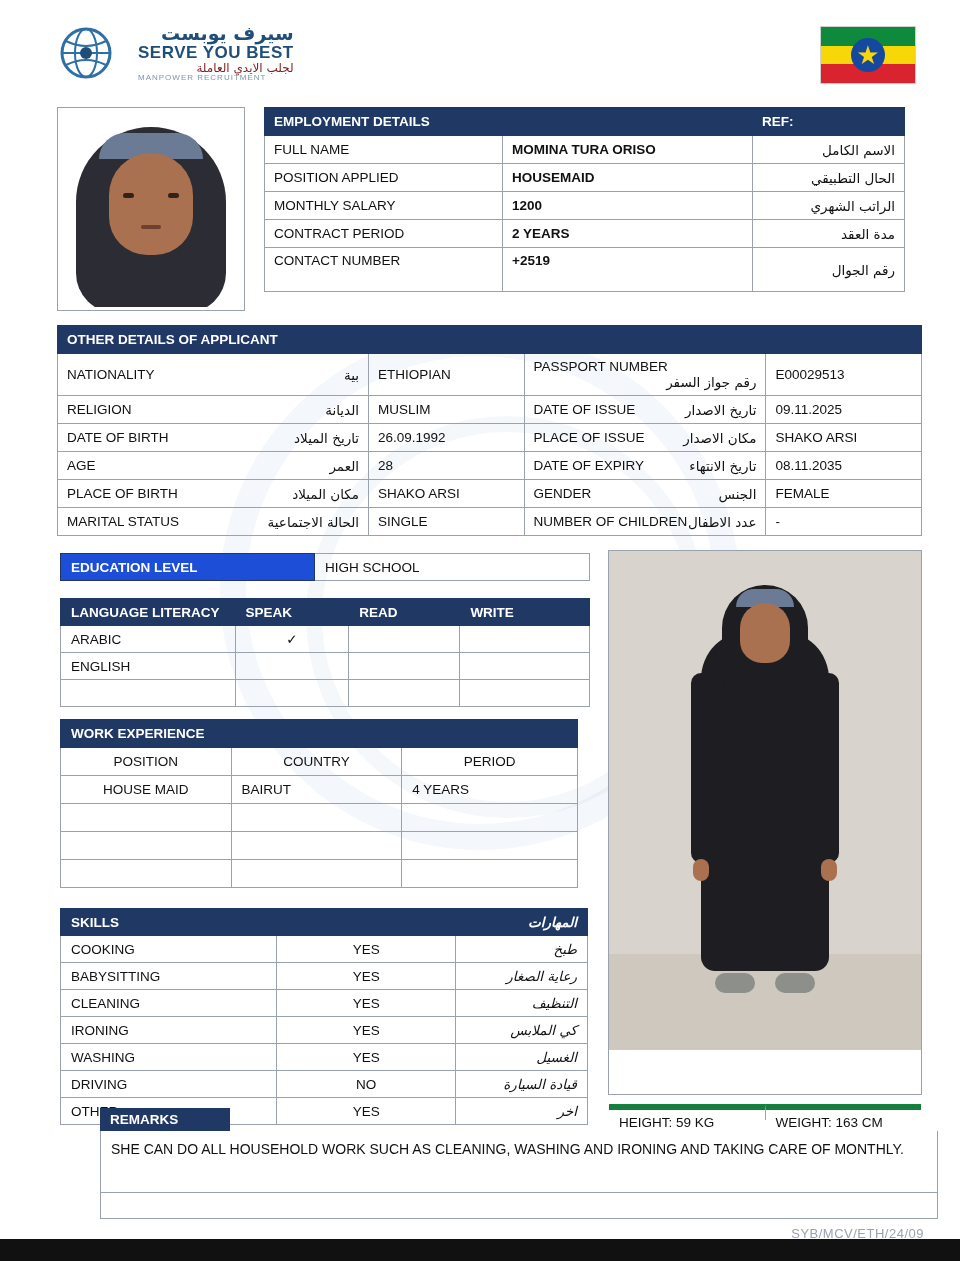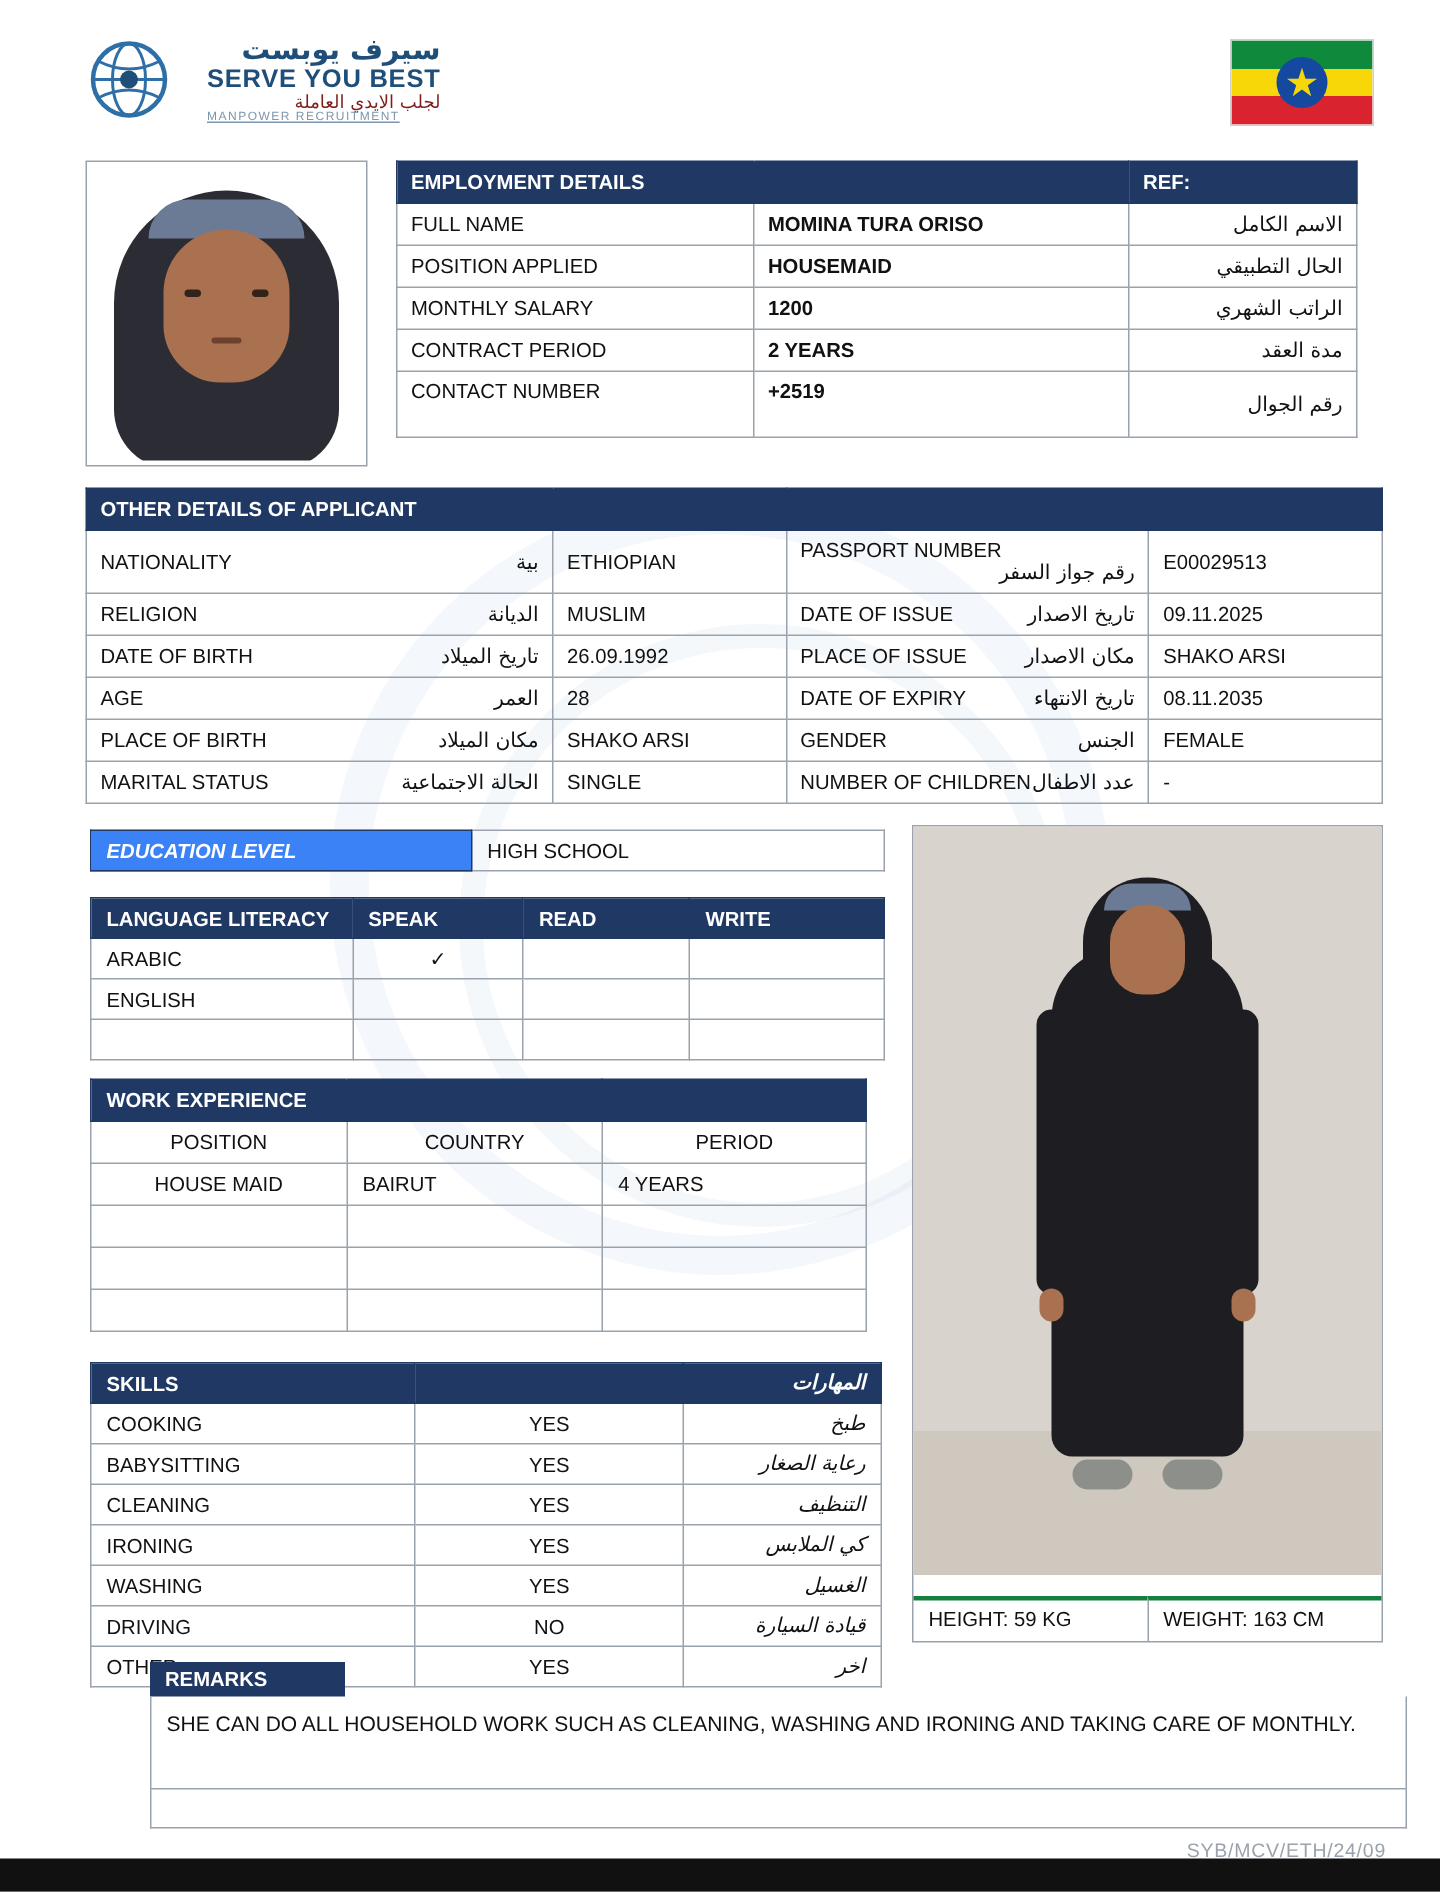"MANPOWER RECRUITMENT" .logo-text .en2 { text-decoration: underline -> none }
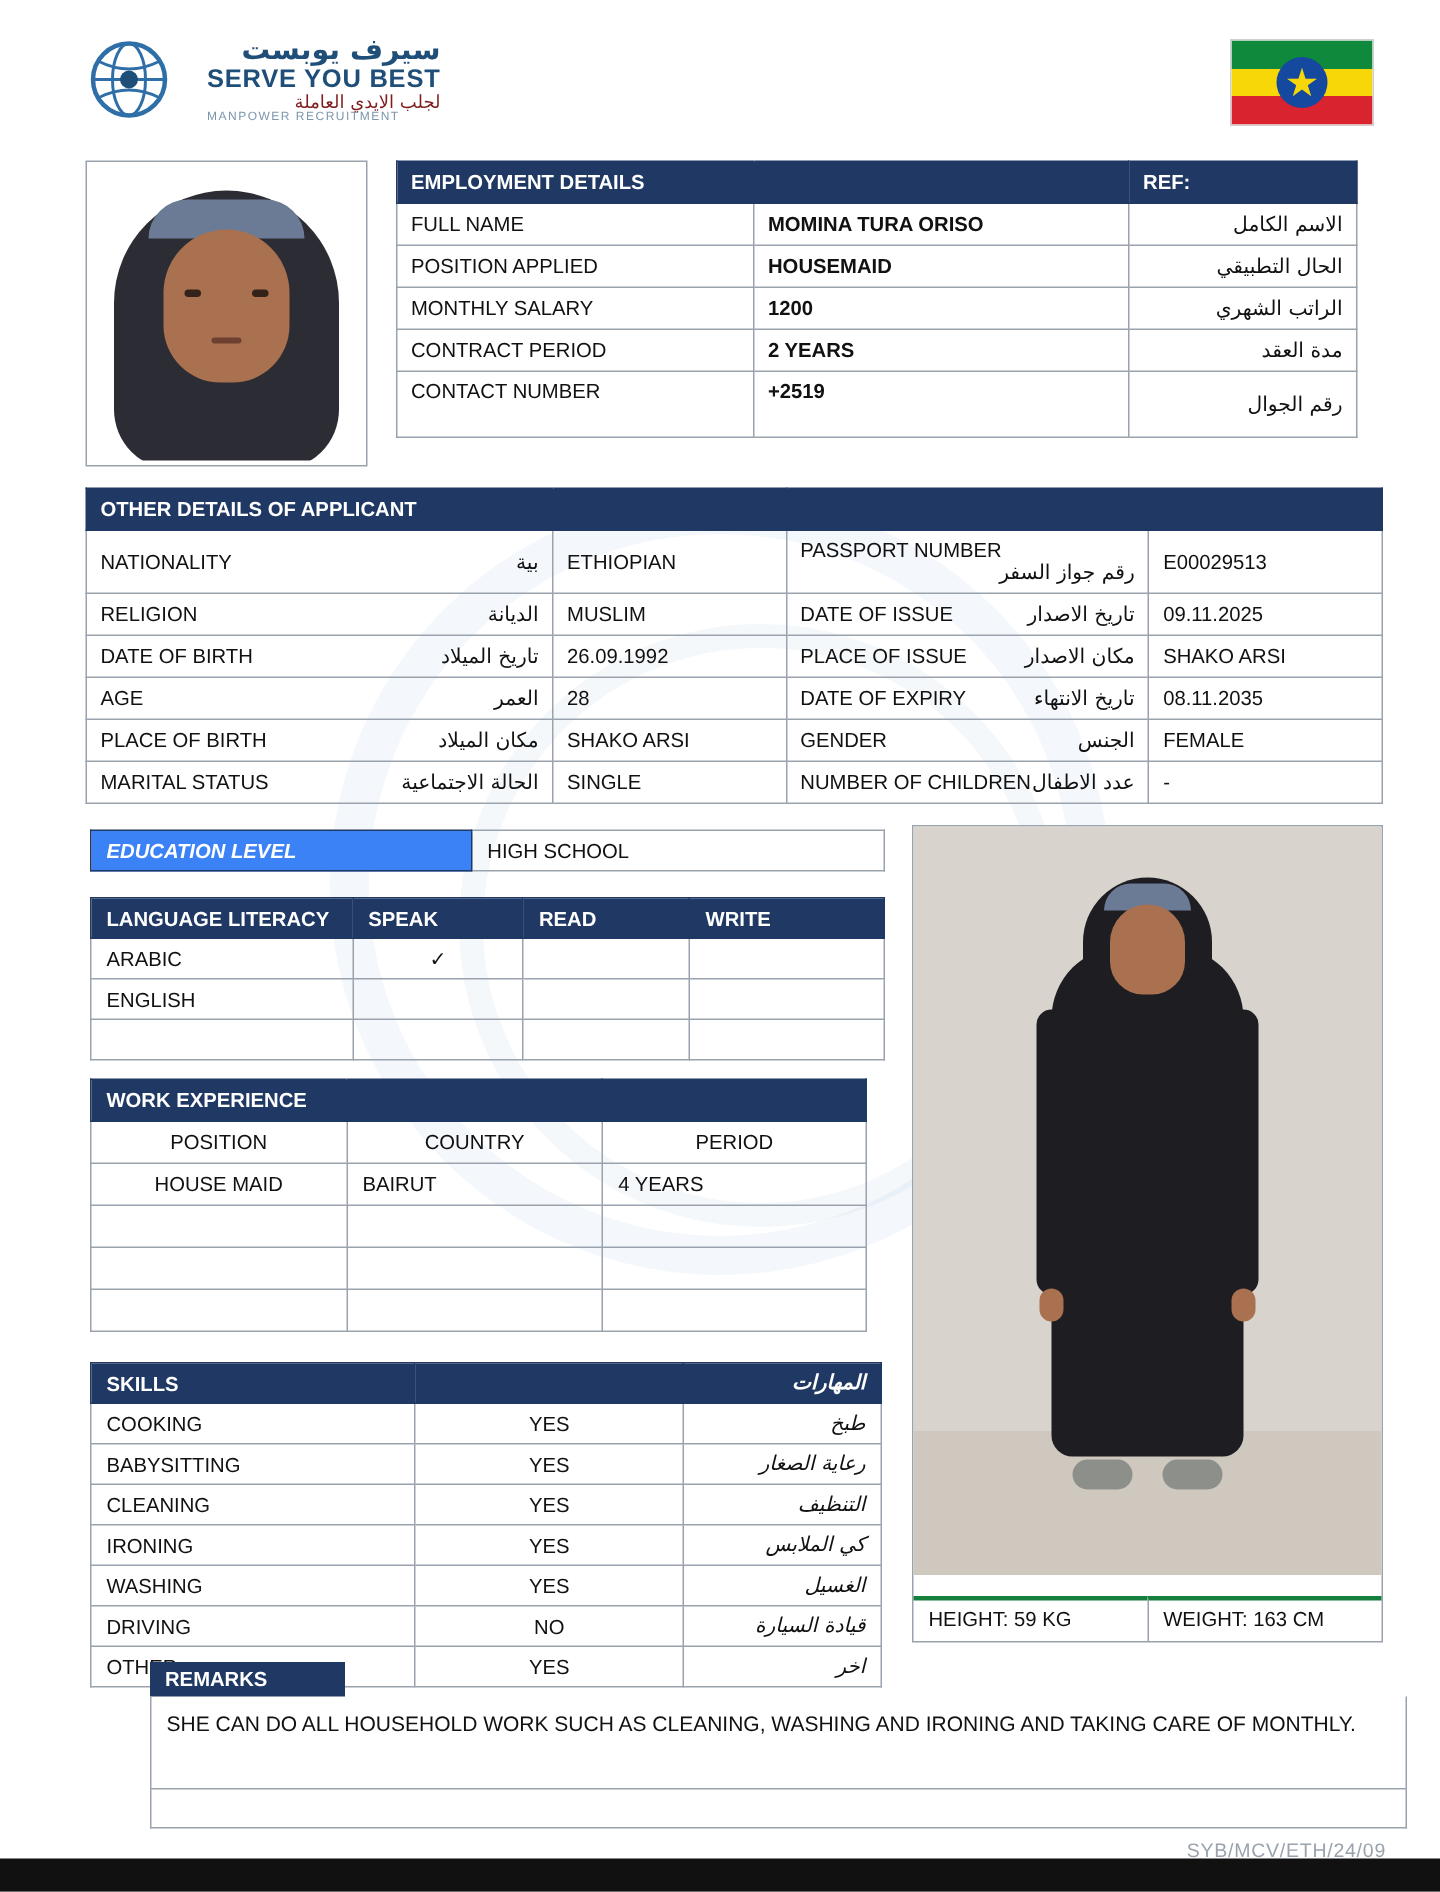"EDUCATION LEVEL" .edu .lbl { background: #3b82f6 -> #1d4ed8; font-style: italic -> none }
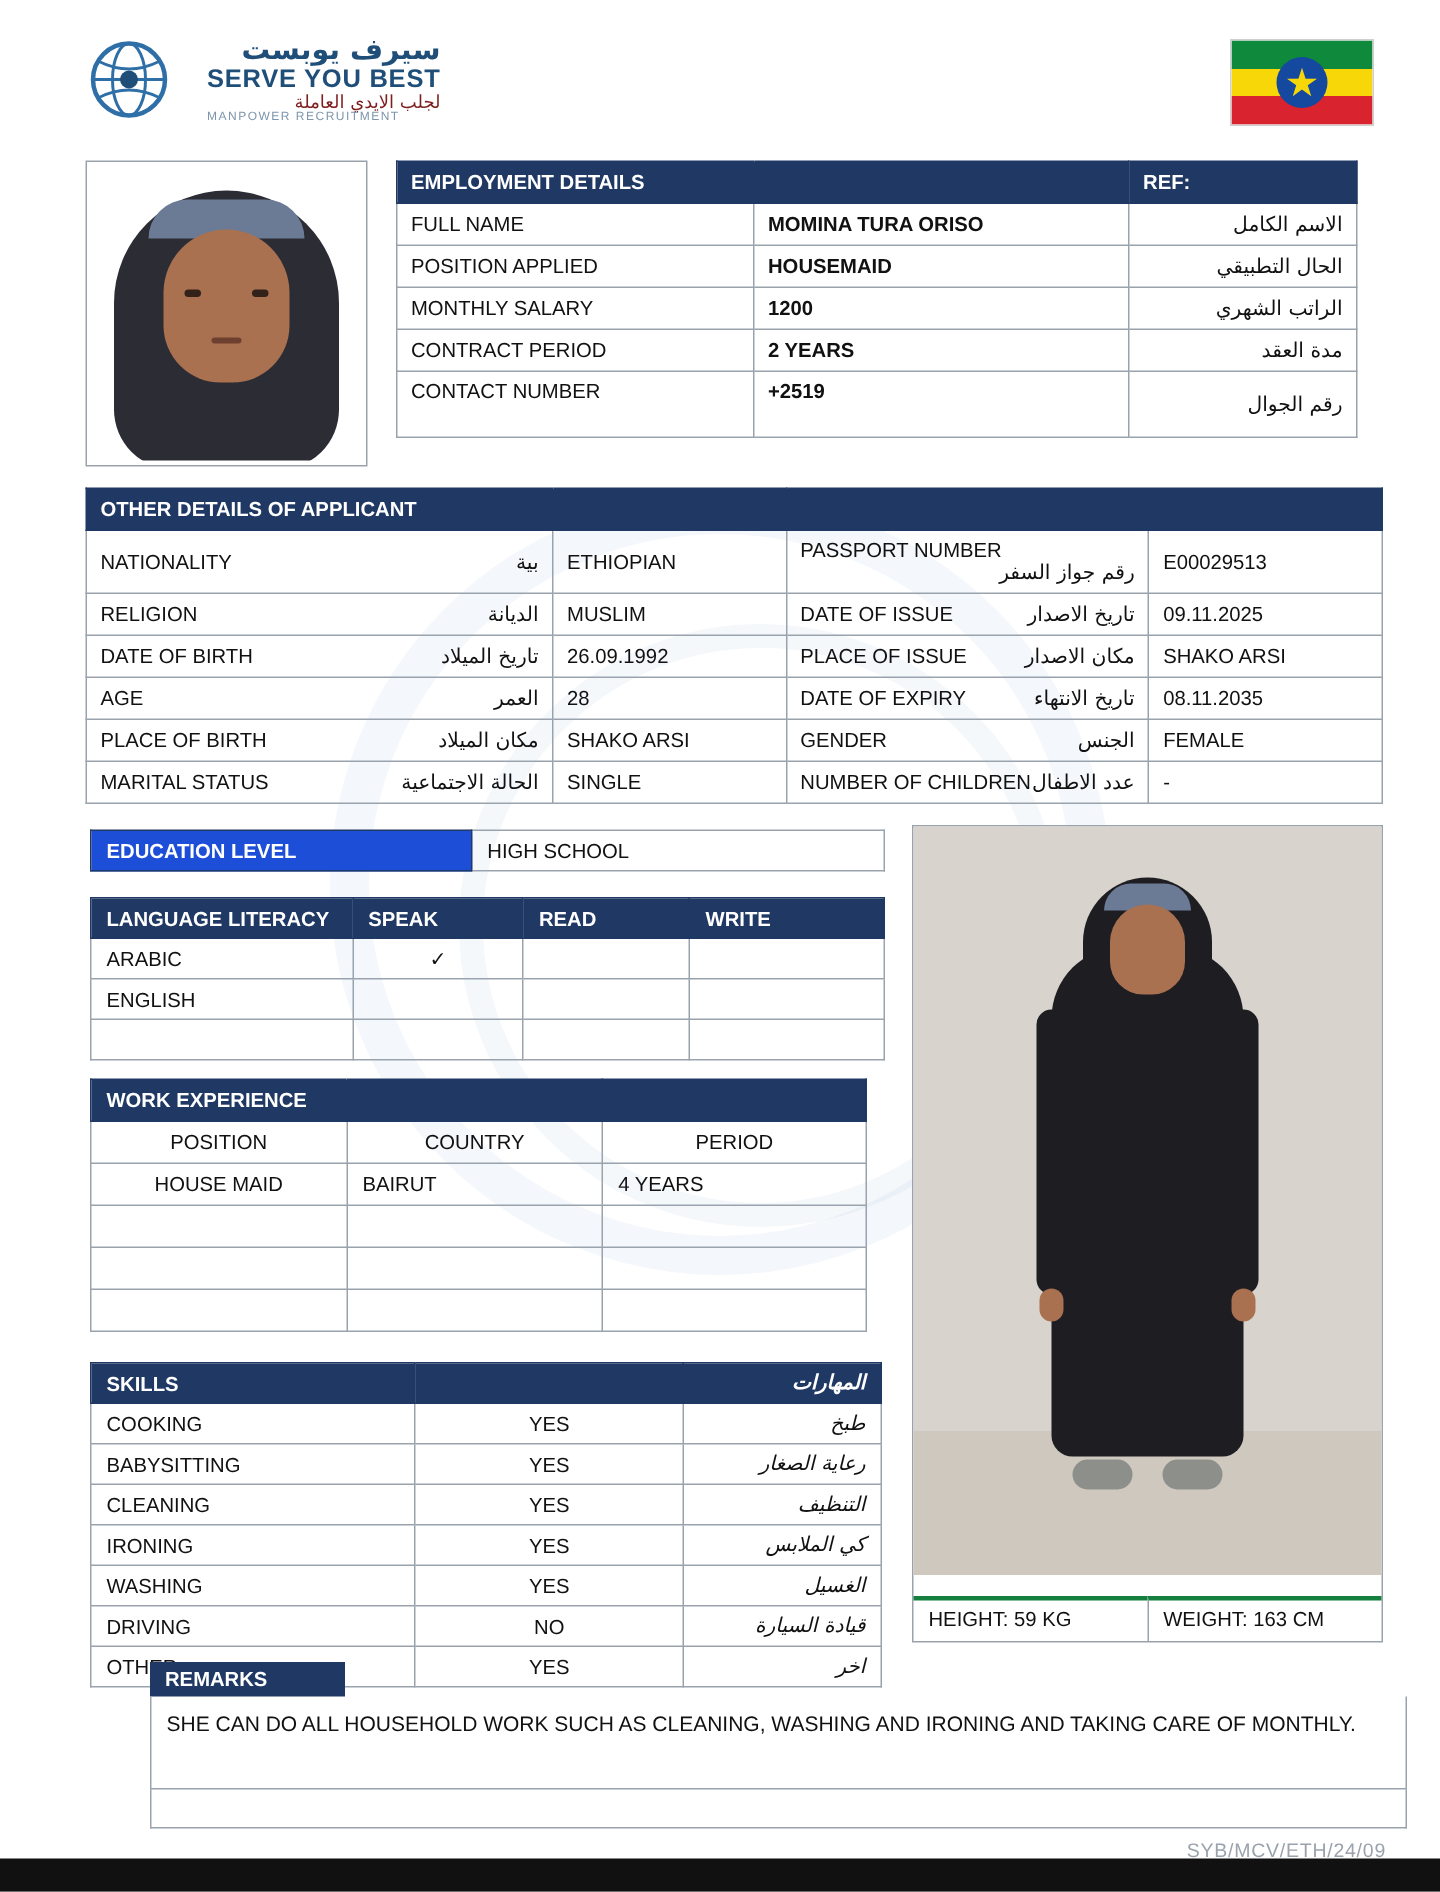"HEIGHT: 59 KG" .bp-meas div { border-top: 3px solid #15803d -> 6px solid #15803d; margin-top: none -> 40px }
